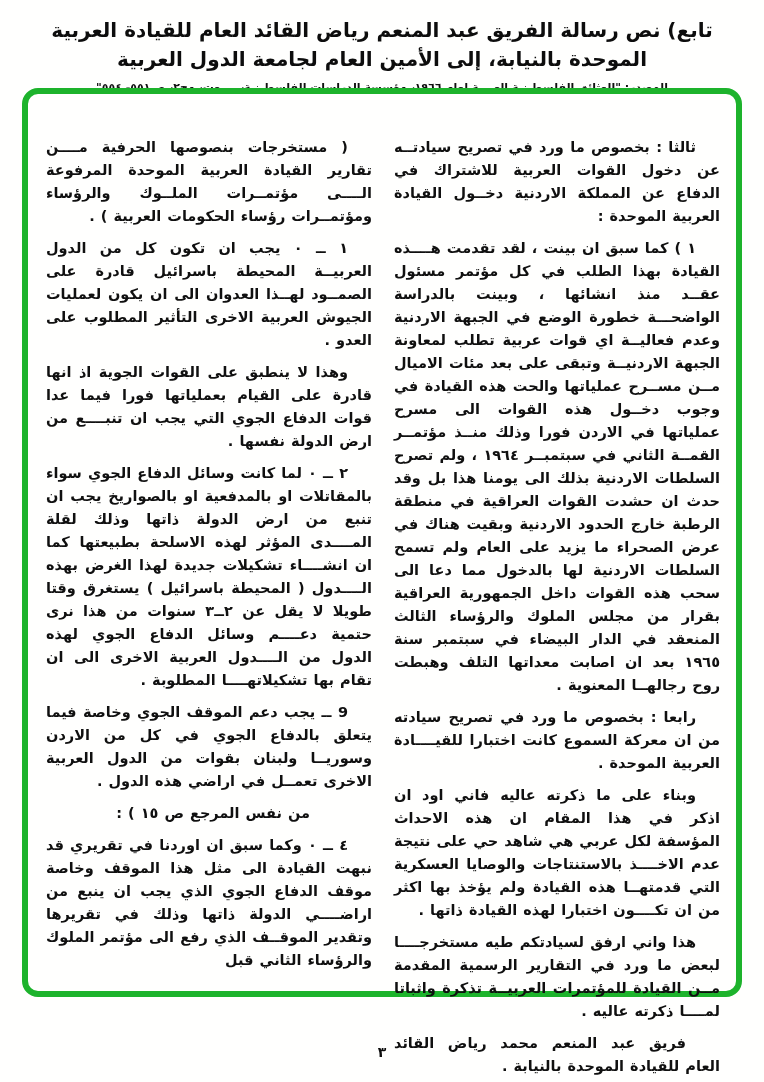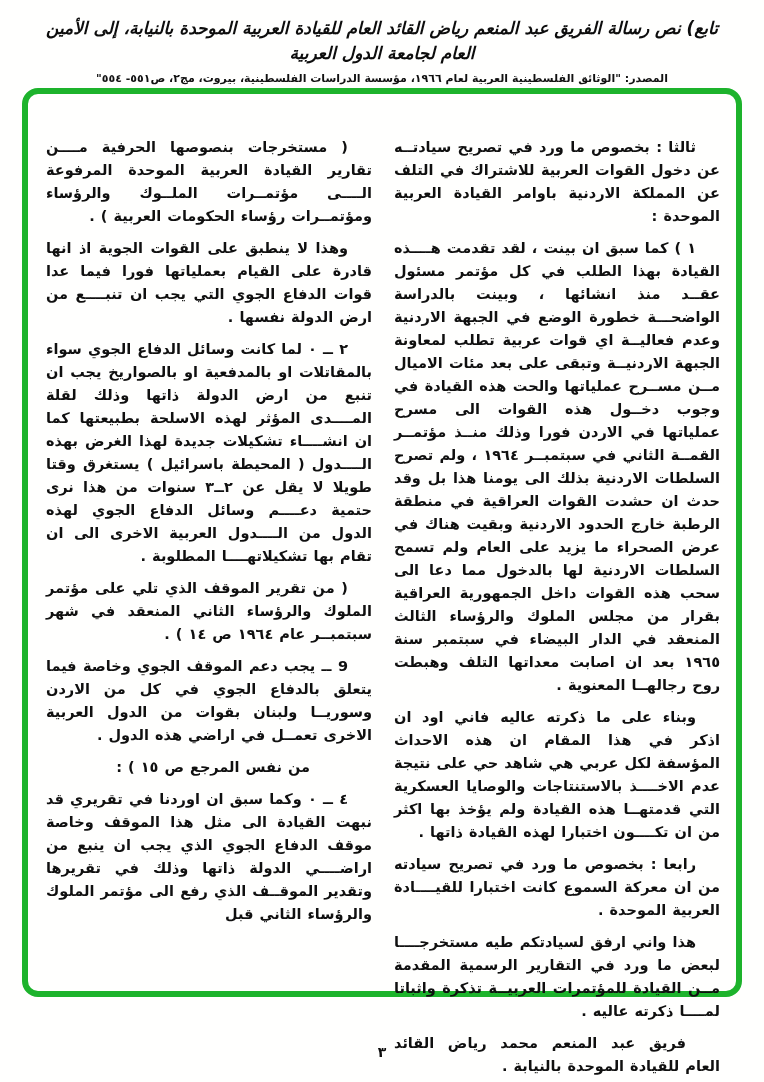"تابع) نص رسالة الفريق عبد" .doc-title { font-size: 17px -> 20px; font-style: italic -> none }
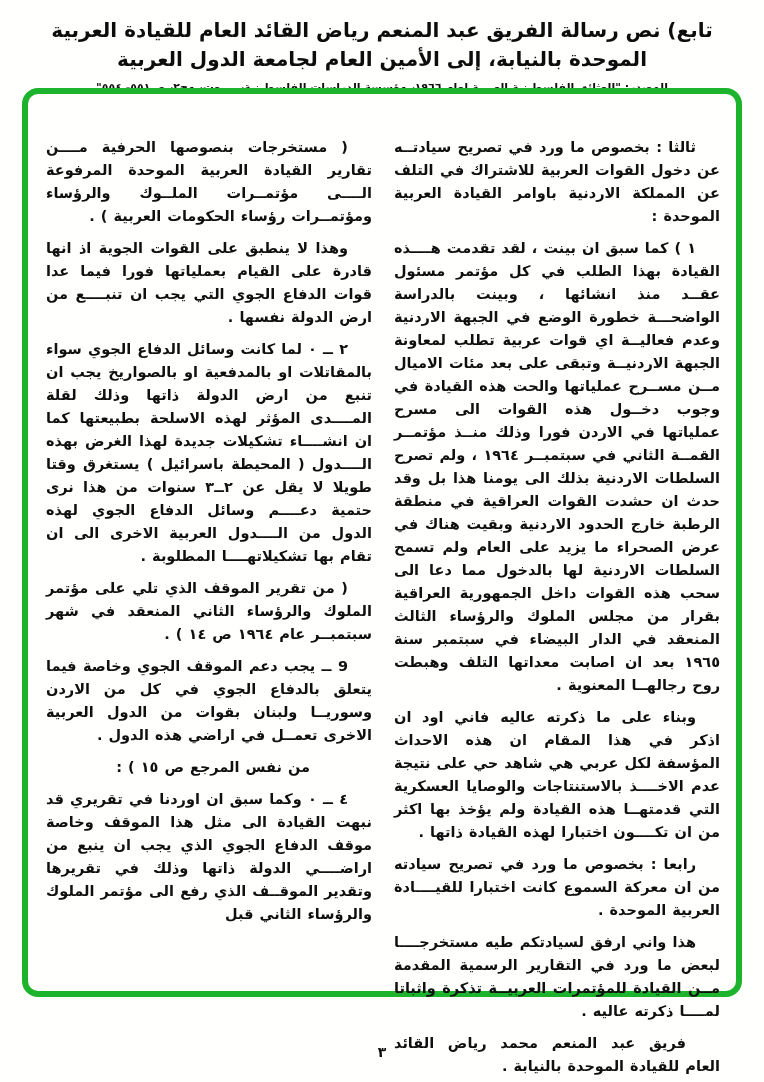"ثالثا : بخصوص ما ورد" p.para { text: التلف عن المملكة الاردنية باوامر -> الدفاع عن المملكة الاردنية دخــول }
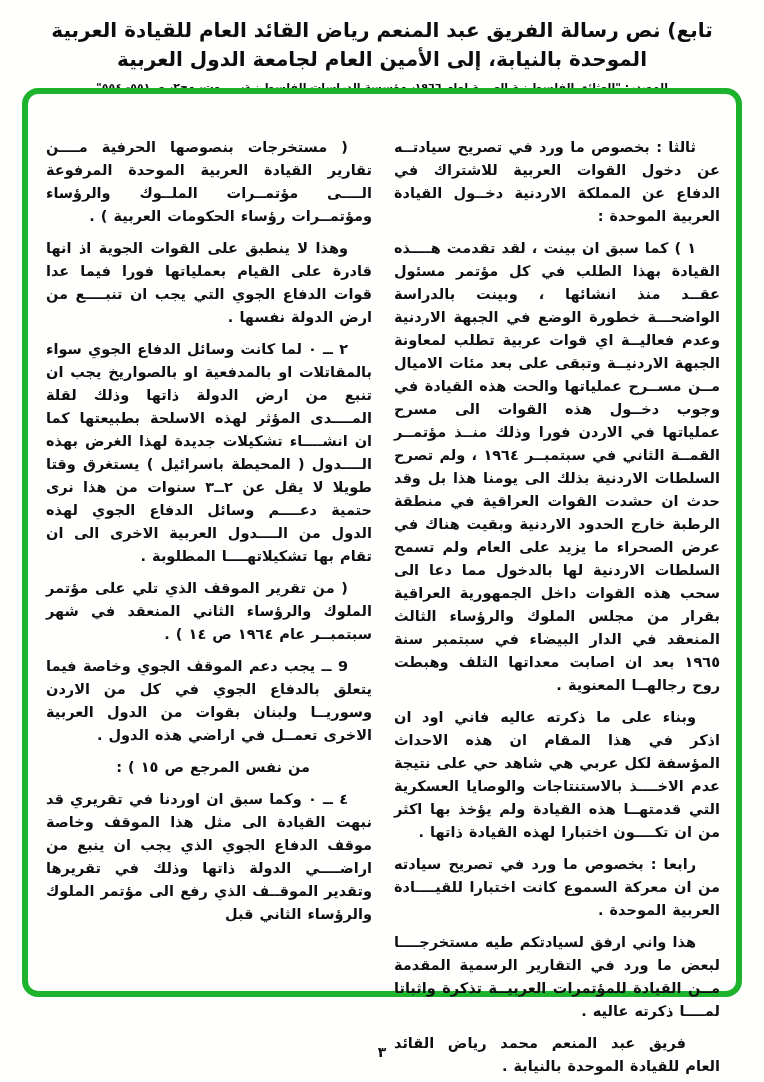"١ ــ ٠ يجب ان" p.para { html: none -> <p>١ ــ ٠ يجب ان تكون كل من الدول العربيــة المحيطة باسرائيل قادرة على الصمــود لهــذا العدوان الى ان يكون لعمليات الجيوش العربية الاخرى التأثير المطلوب على العدو .</p> }
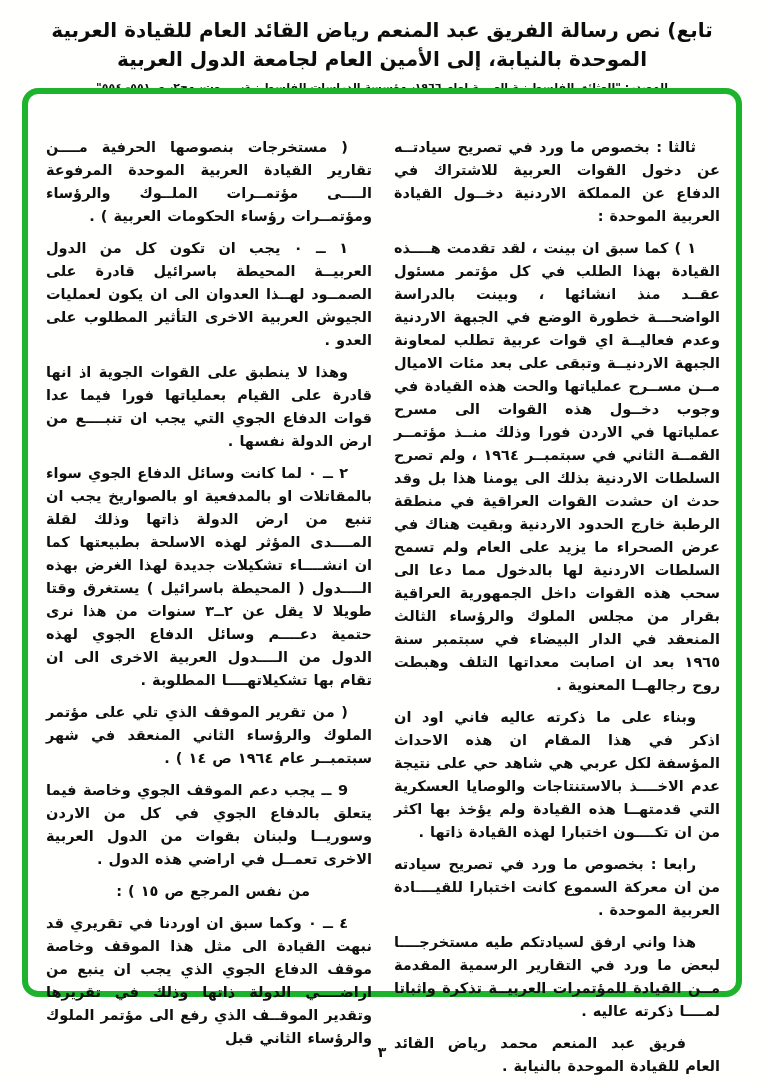"( من تقرير الموقف الذي" p.para { html: <p>( من تقرير الموقف الذي تلي على مؤتمر الملوك والرؤساء الثاني المنعقد في شهر سبتمبــر عام ١٩٦٤ ص ١٤ ) .</p> -> none }
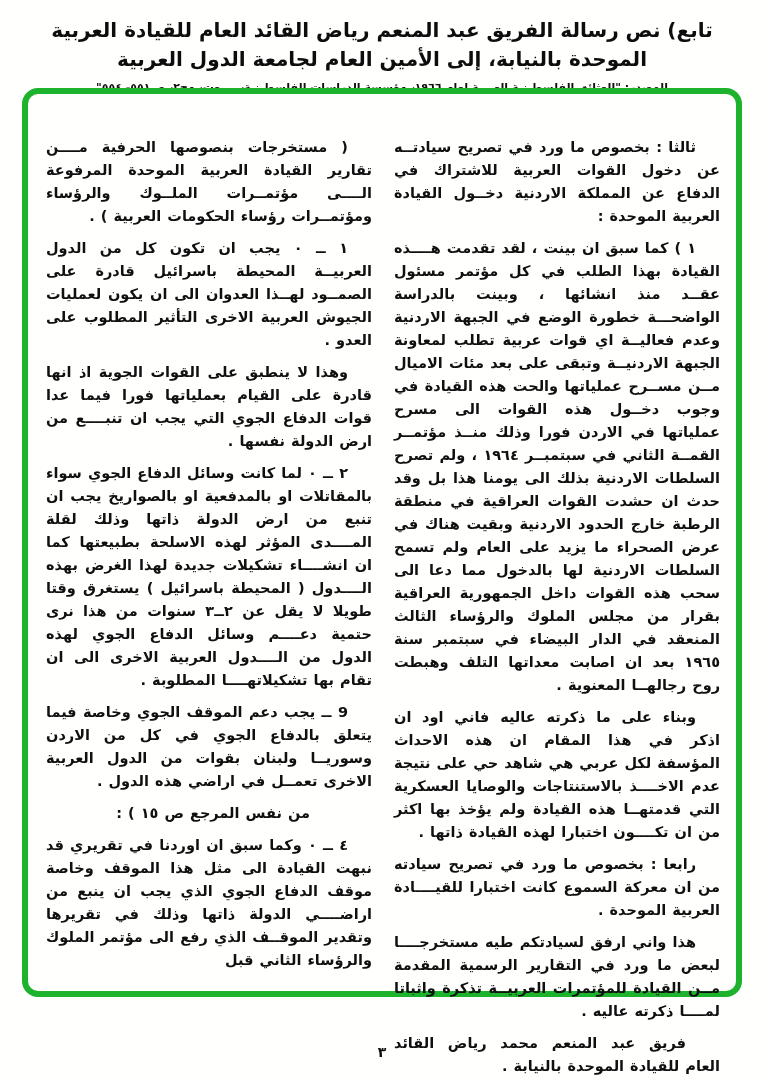"وبناء على ما ذكرته عاليه" p.para { order: before "رابعا : بخصوص ما ورد" -> after "رابعا : بخصوص ما ورد" }
